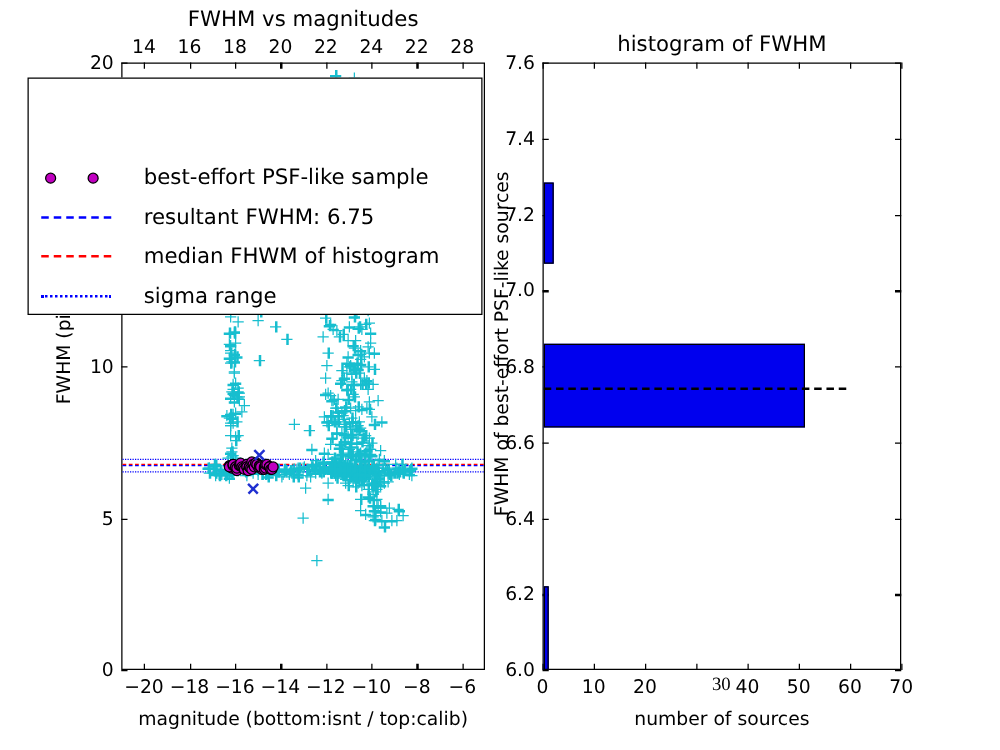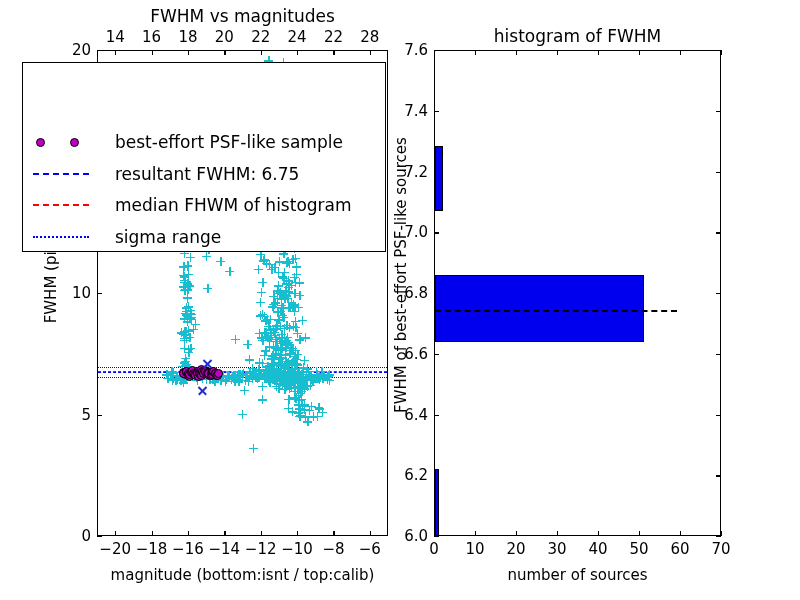"30" div.tlabel { font-family: none -> Liberation Serif, serif; left: 557px -> 577px }
